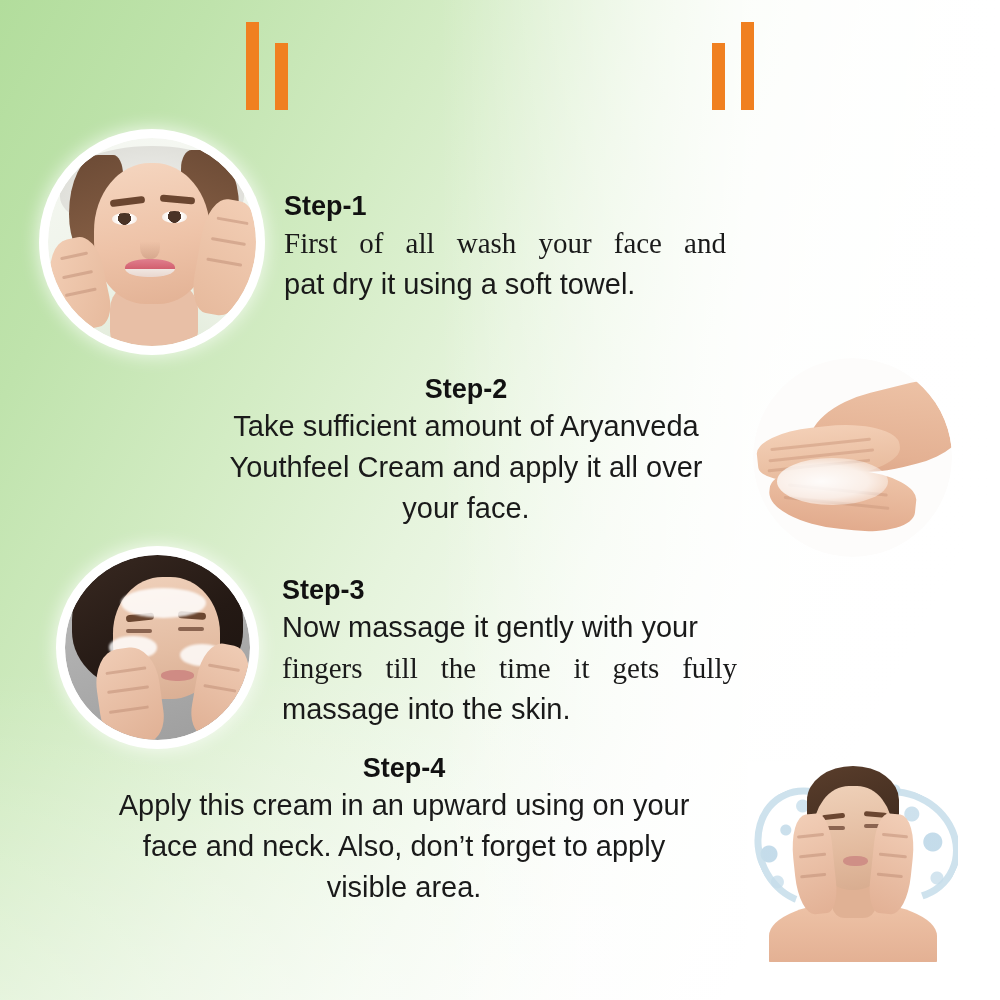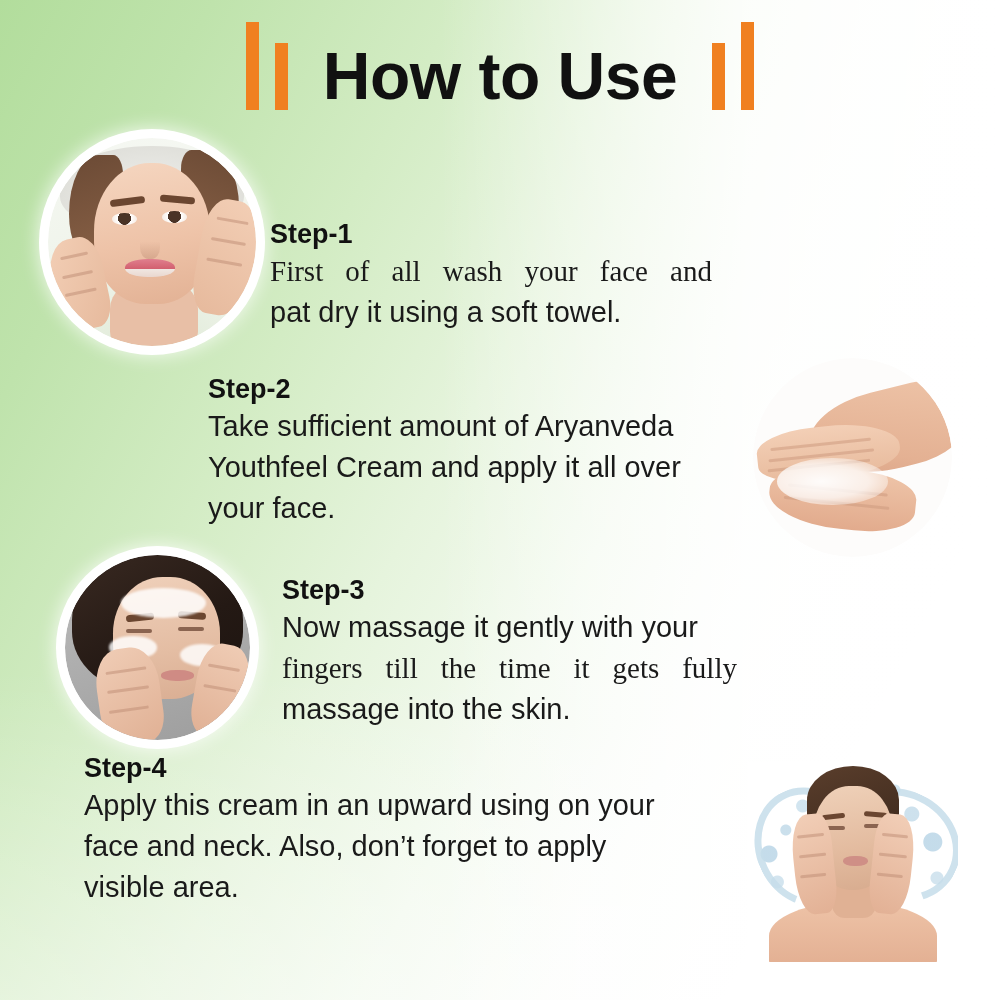"How to Use" div.title { html: <div>How to Use</div> -> none }
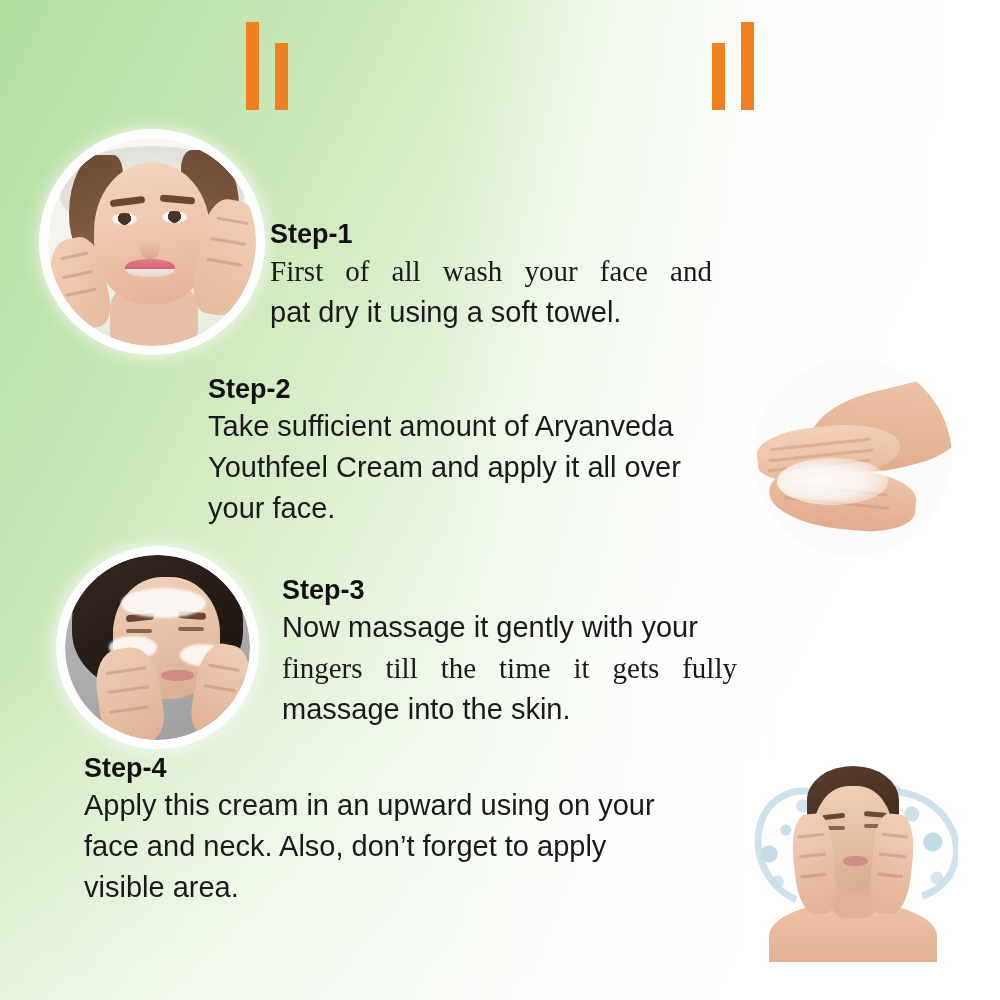"Step-1" div.step { left: 270px -> 284px; margin-top: 28px -> none }
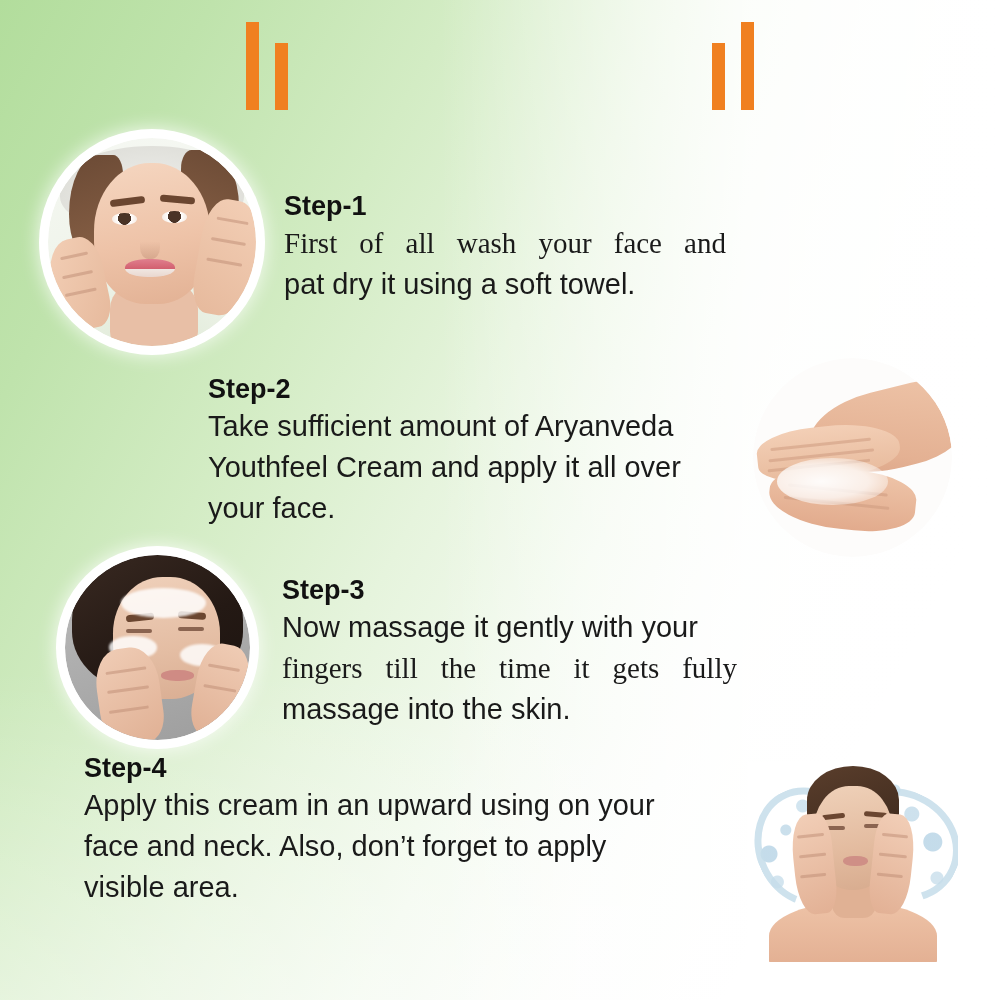"Step-2" .align-right { text-align: left -> center }
